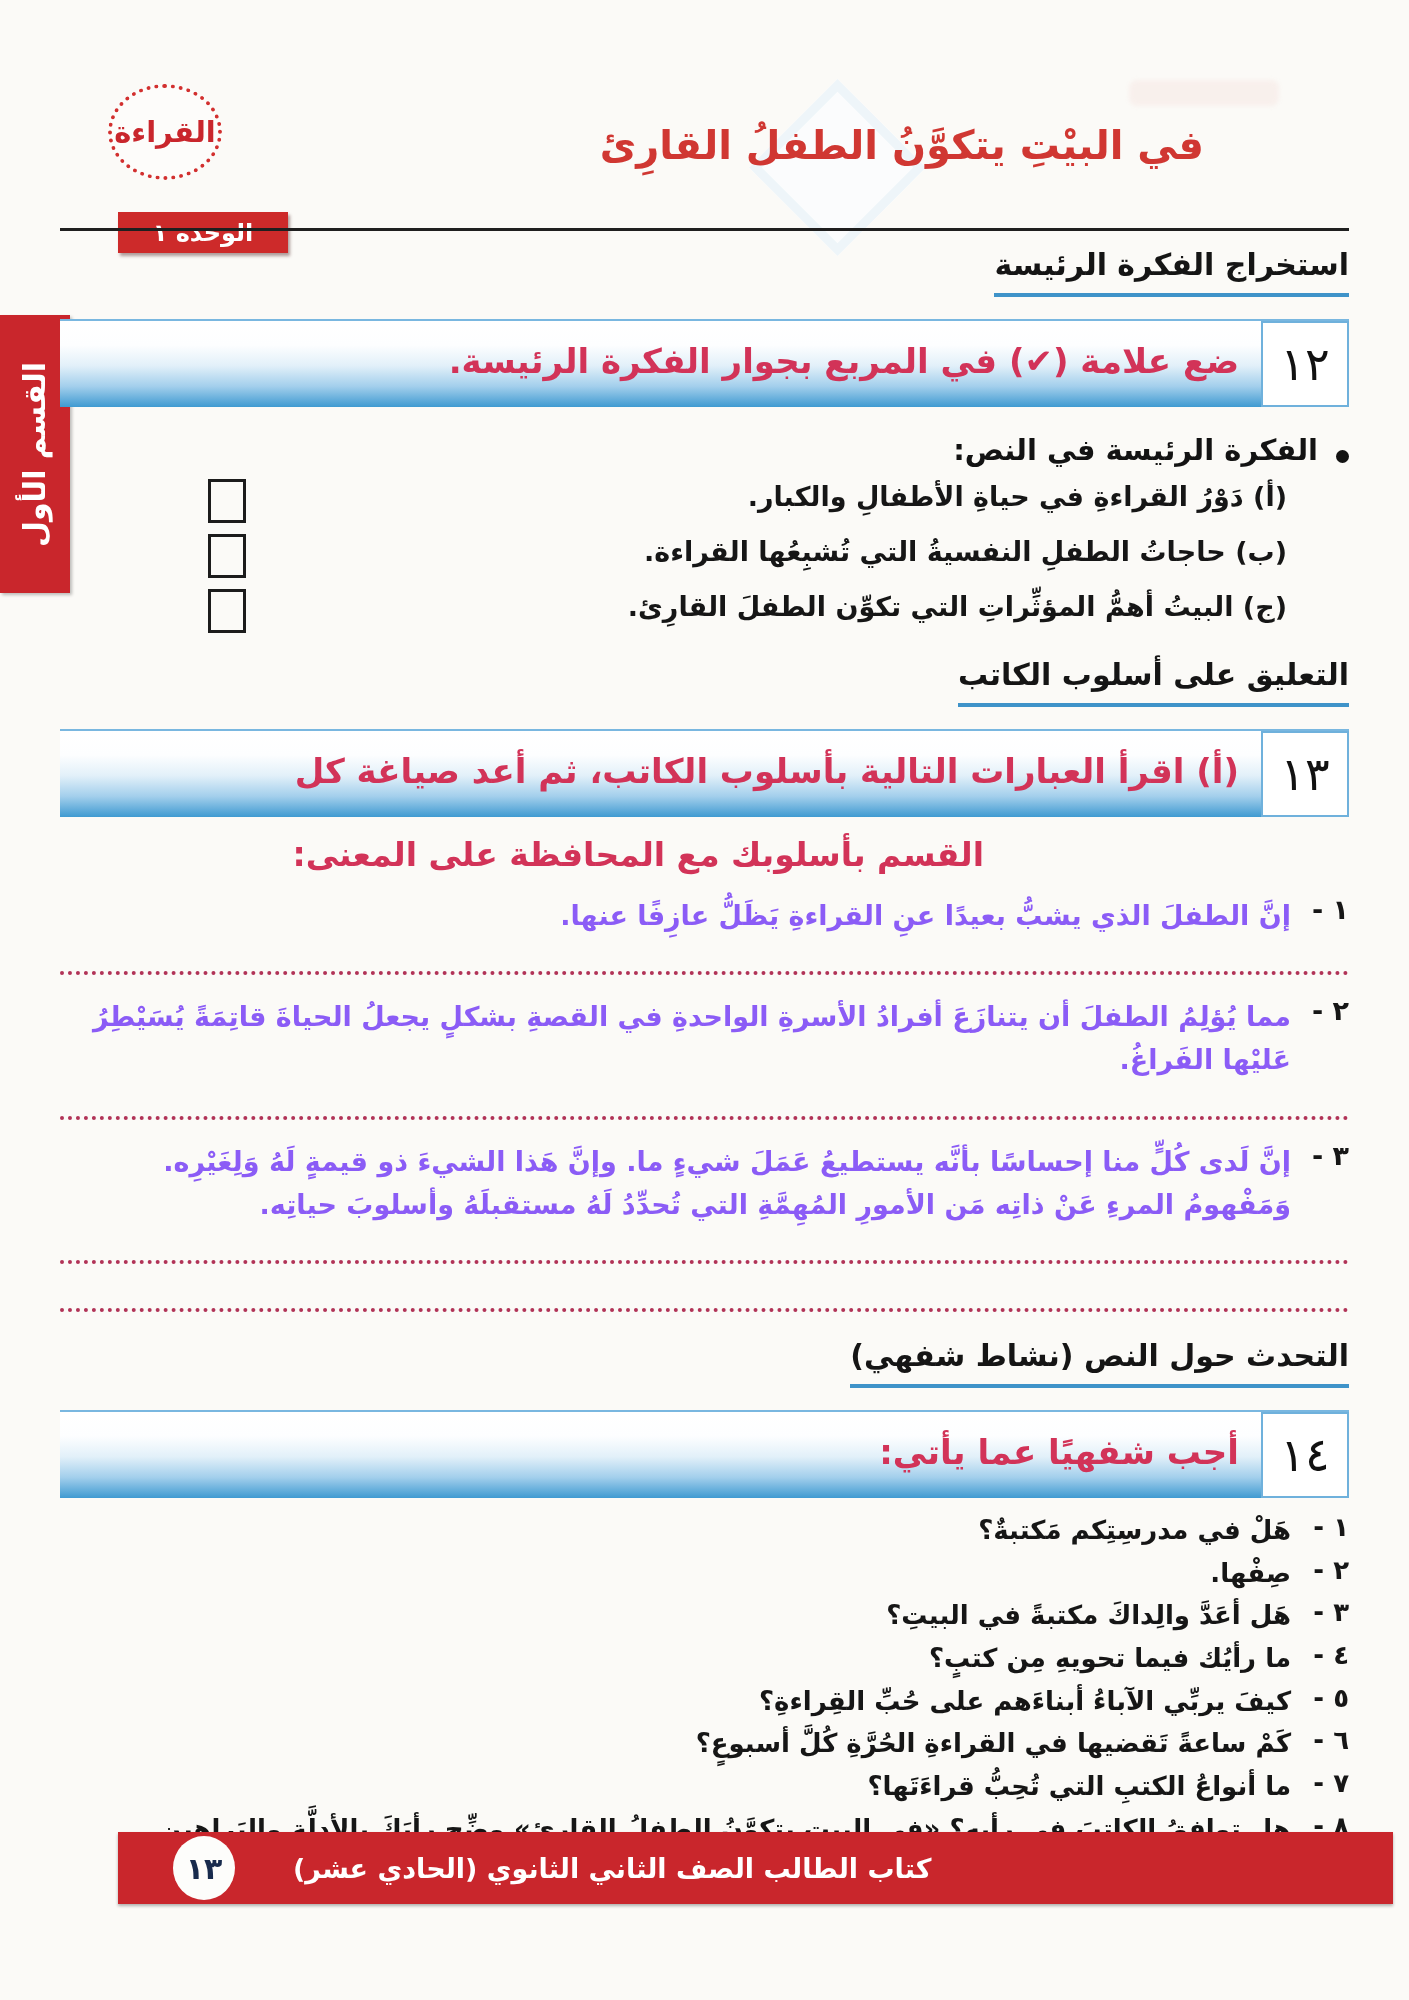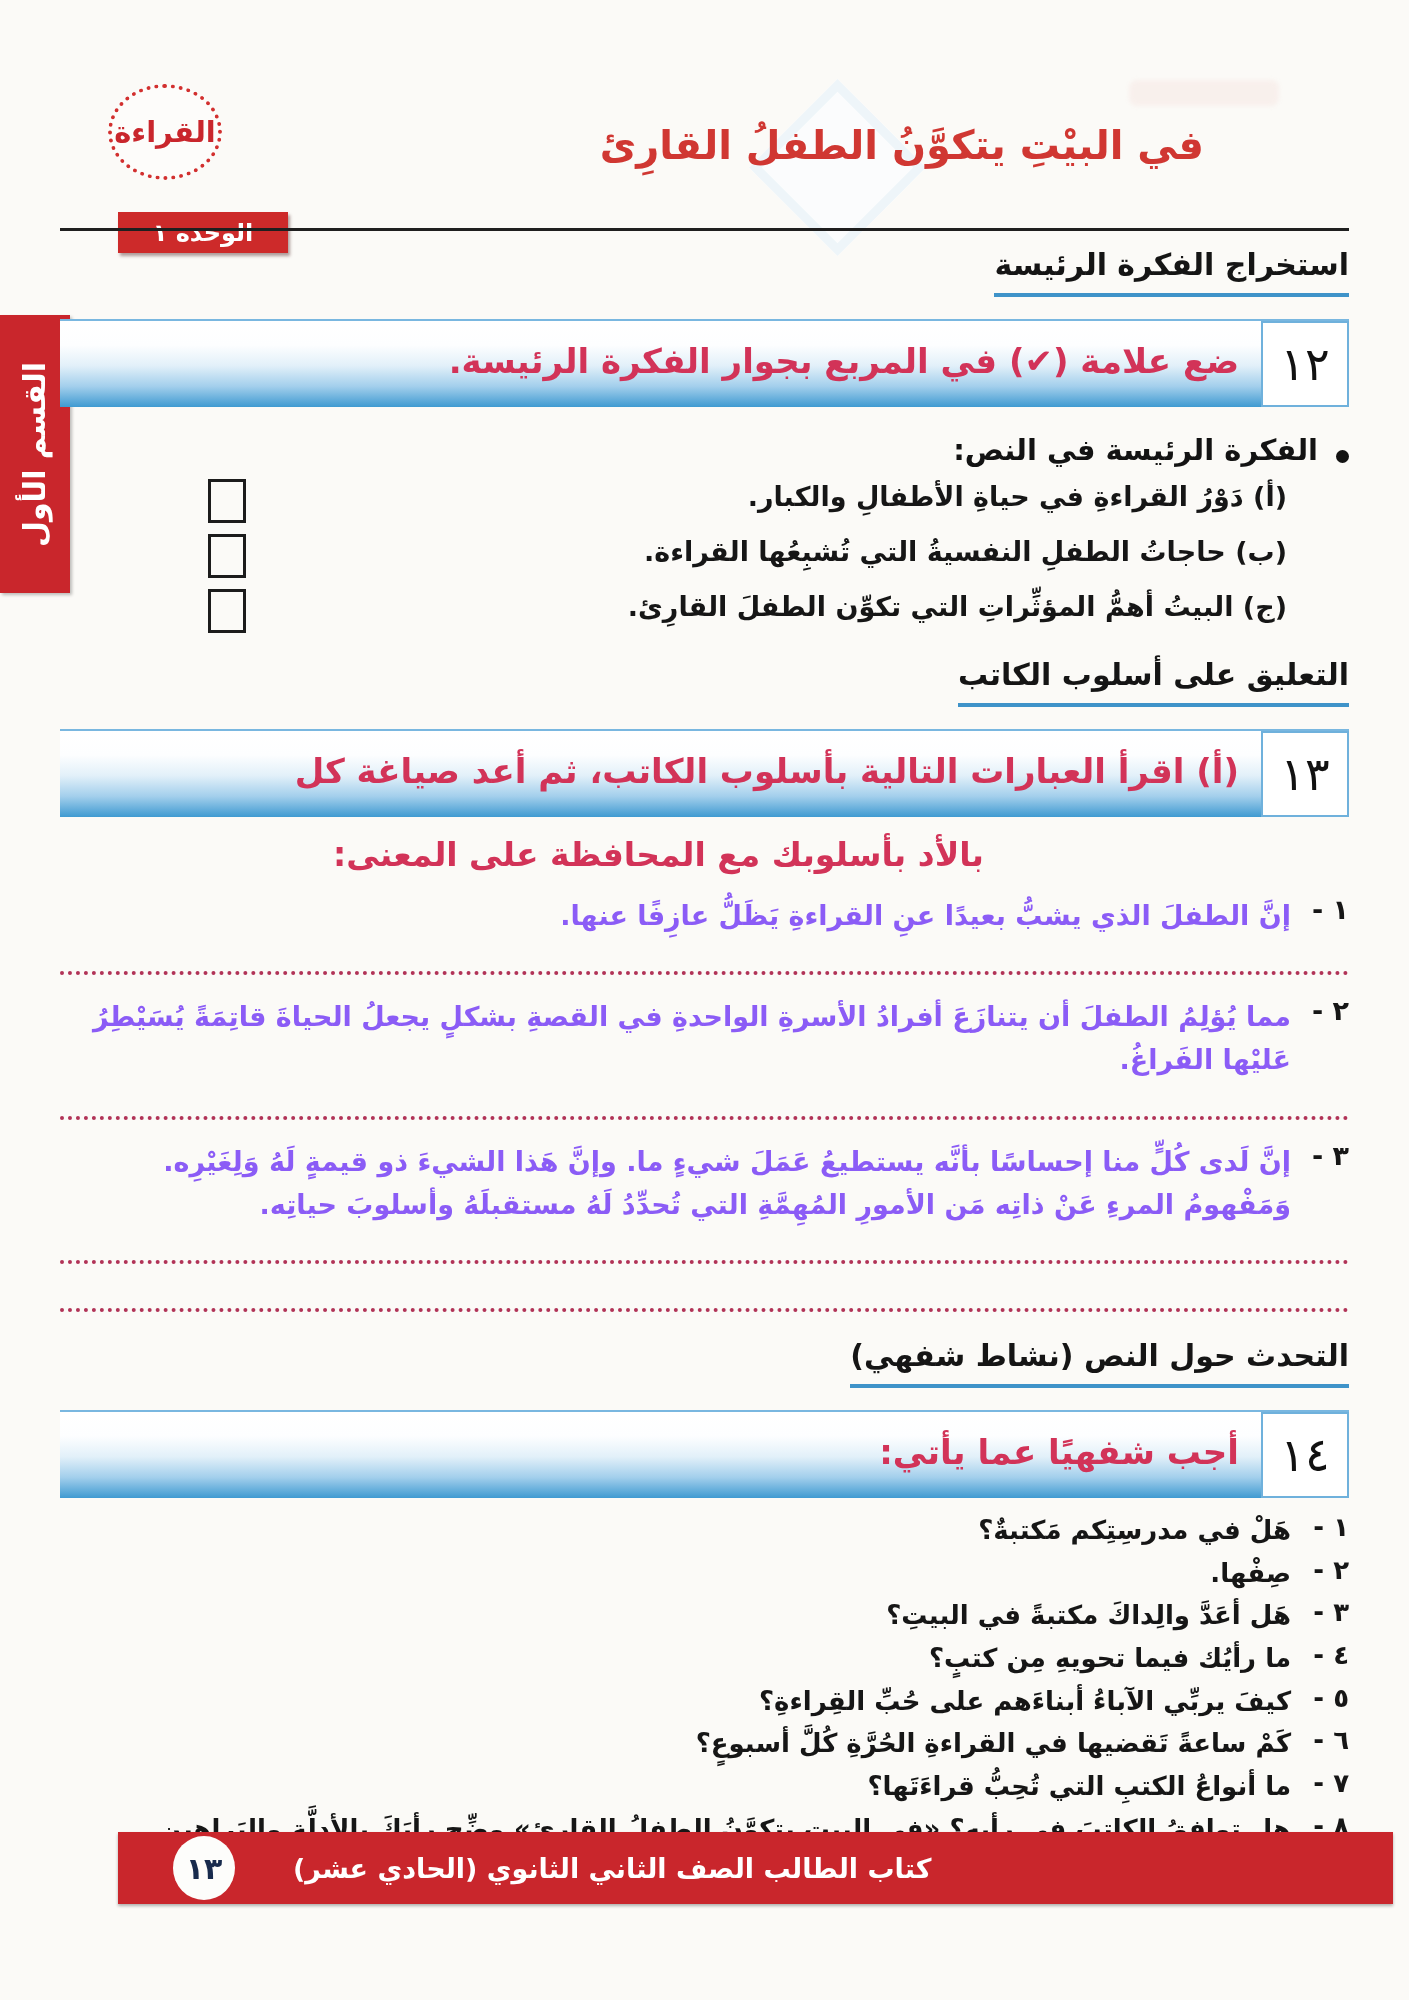"بالأد بأسلوبك مع المحافظة على" div.q-continuation { text: بالأد -> القسم }
